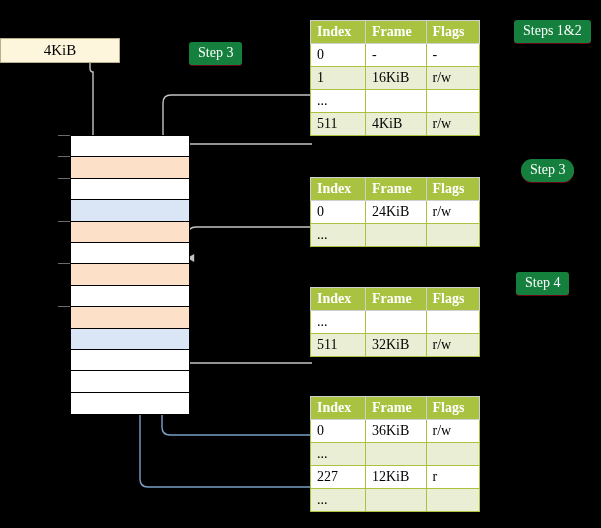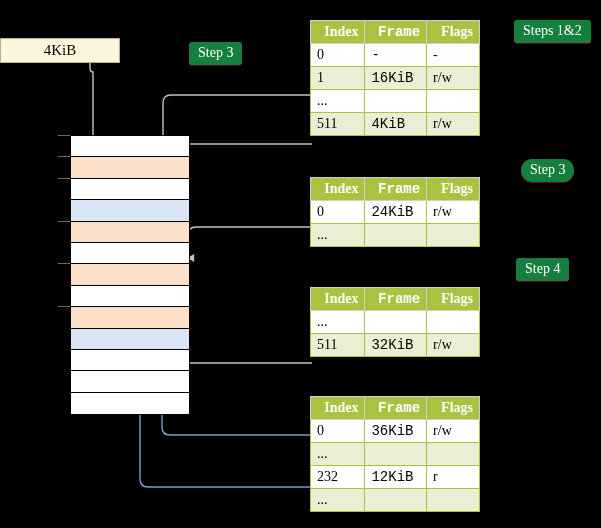"Index" table.pt th { text-align: right -> left }
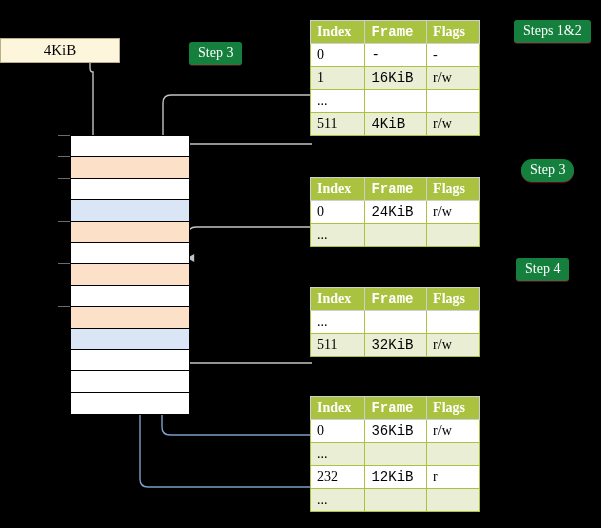"Frame" .c-frame { font-family: Liberation Mono, monospace -> none }
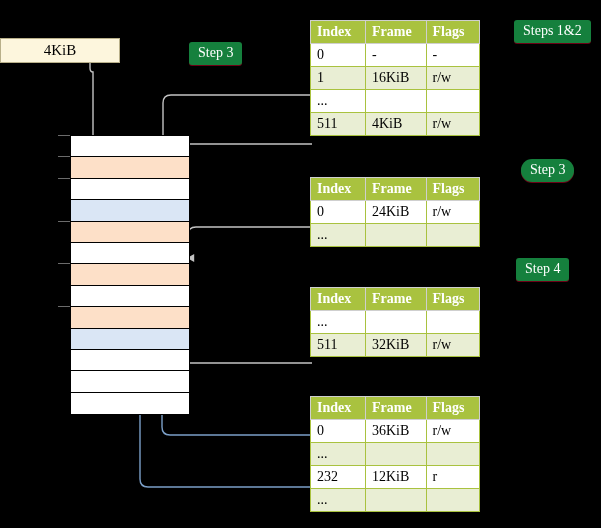"Step 4" #badge-step4 { top: 258px -> 272px }
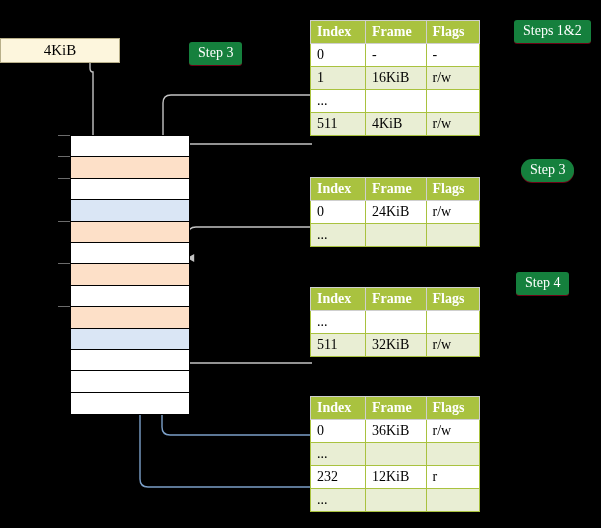"232" td.c-index { text: 232 -> 227 }
